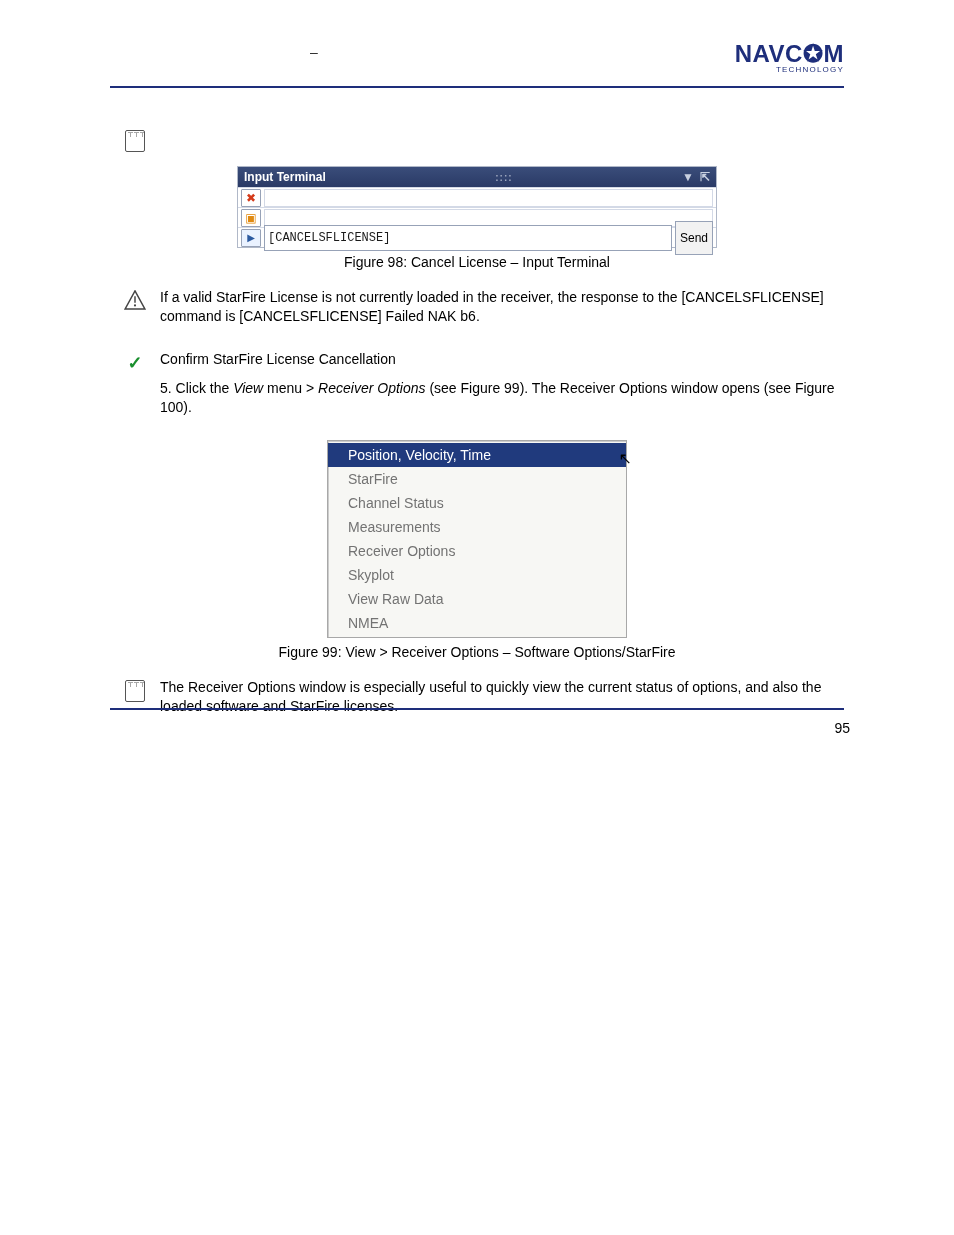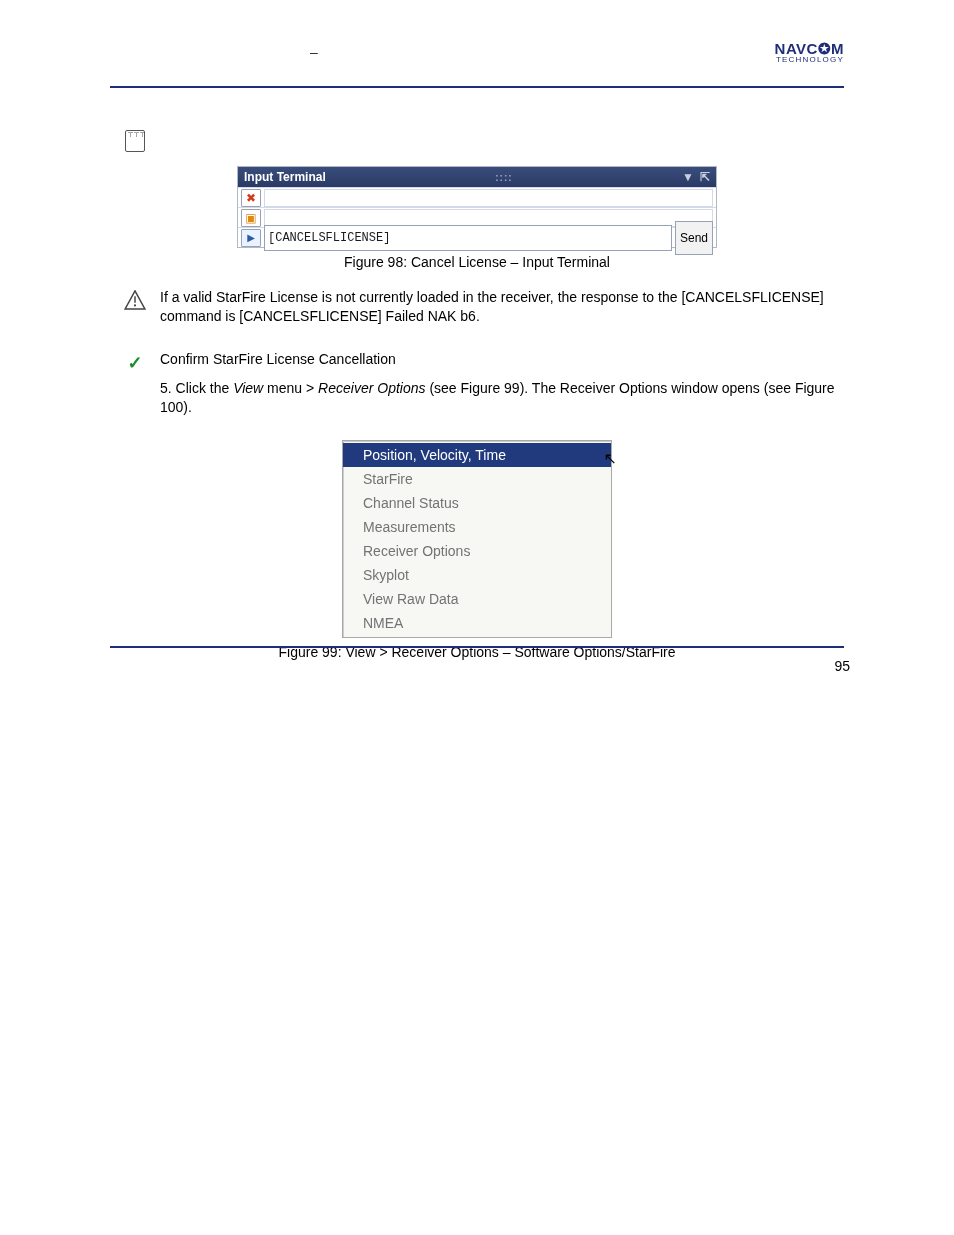"NAVC✪M" .brand .l1 { font-size: 15px -> 24px }
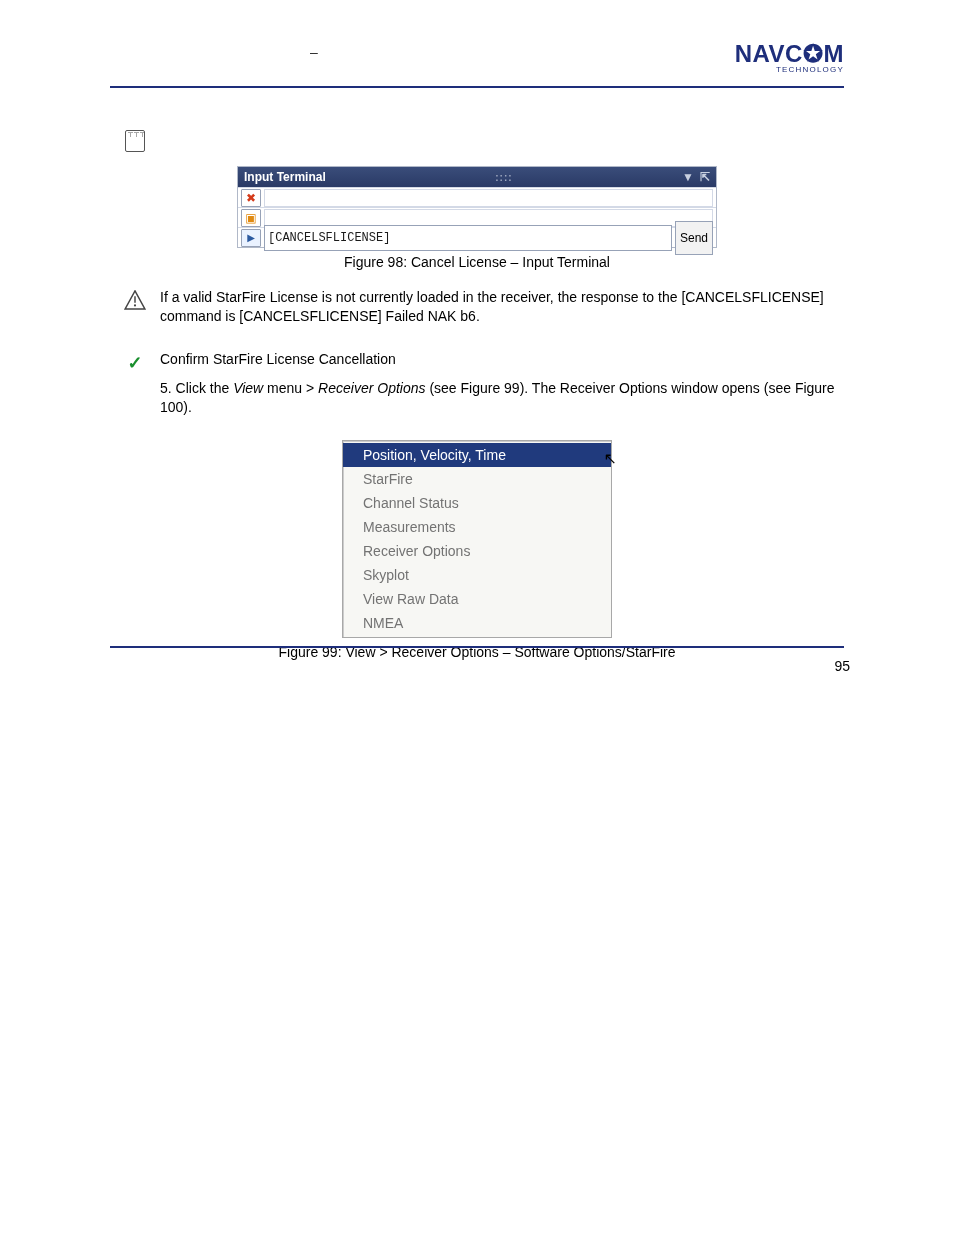"Position, Velocity, Time" .menu-fig { width: 270px -> 300px }
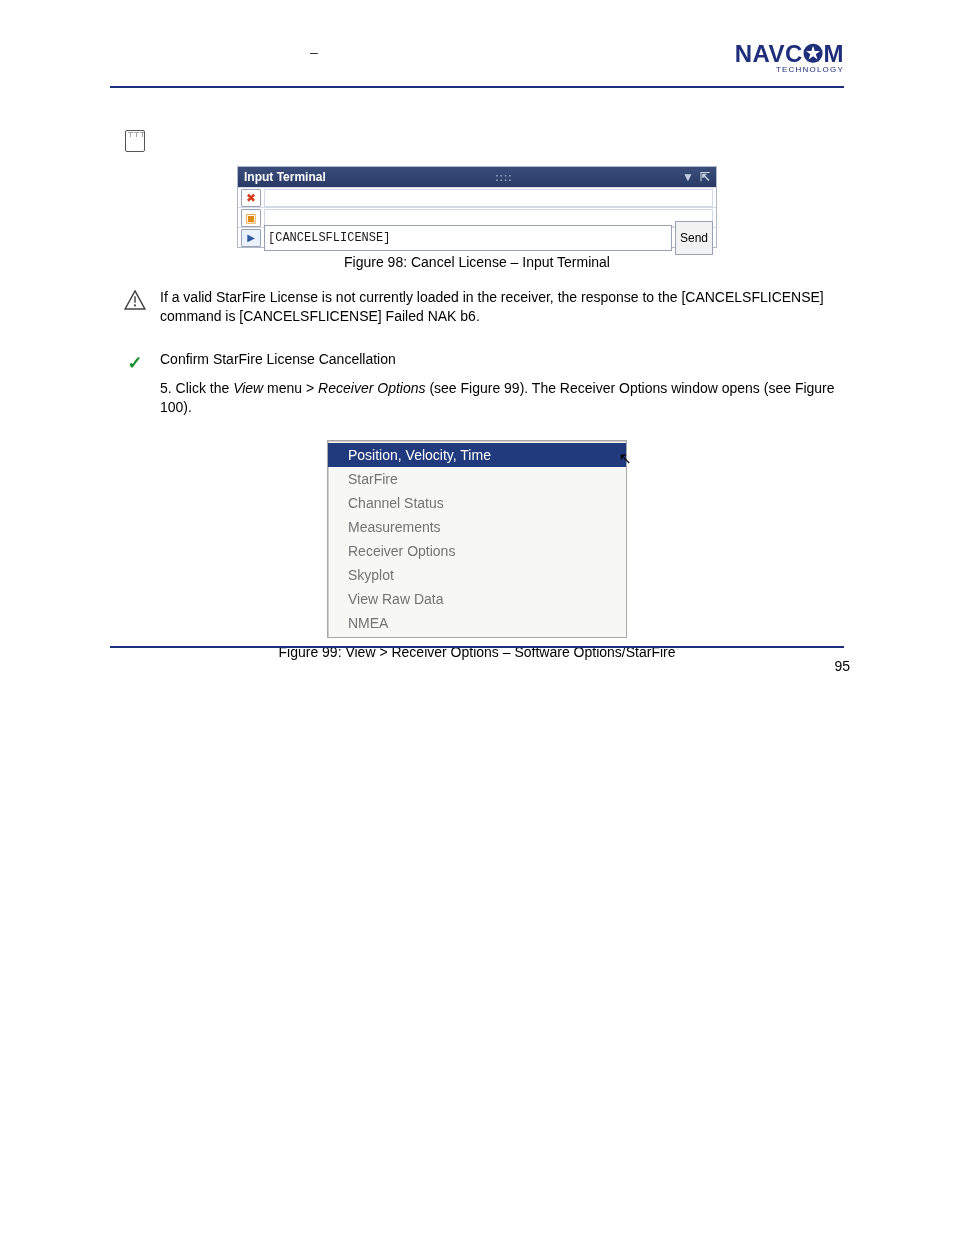"The Receiver Options window is" div.row { html: none -> <div> <div> <div> <span>┬┬┬</span> </div> </div> <div>The Receiver Options window is especially useful to quickly view the current status of options, and also the loaded software and StarFire licenses.</div> </div> }
